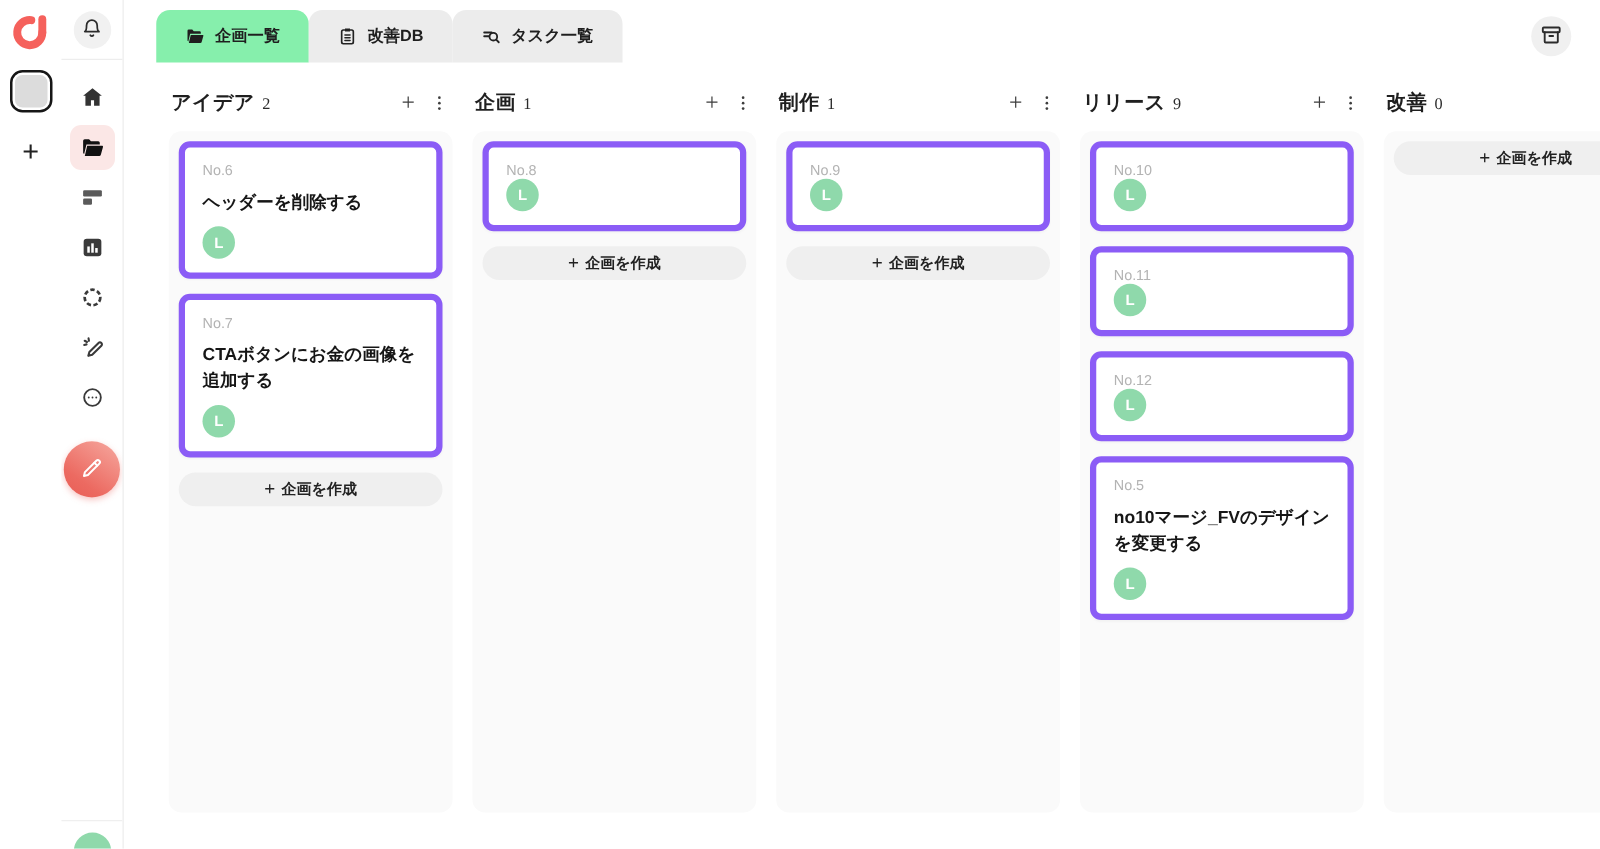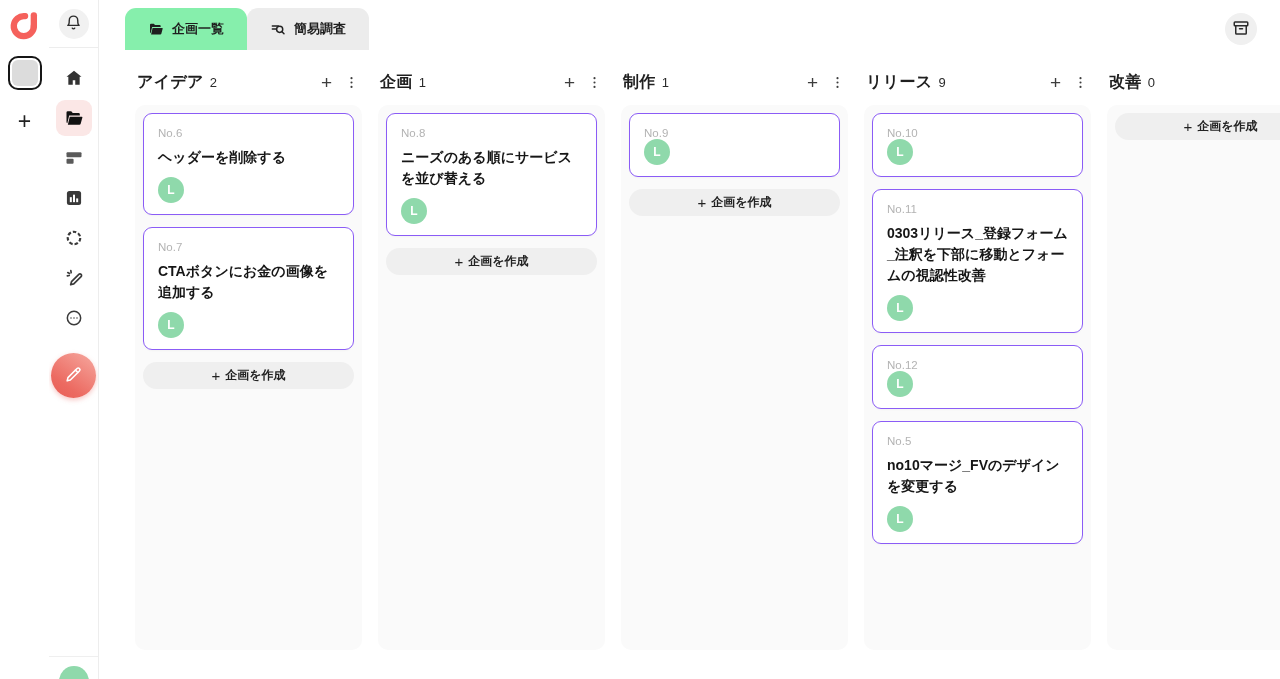"改善DB" div.tab { html: none -> <div> <span> <span> <svg> <rect></rect> <path></path> <path></path> </svg> </span> </span> <span>改善DB</span> </div> }
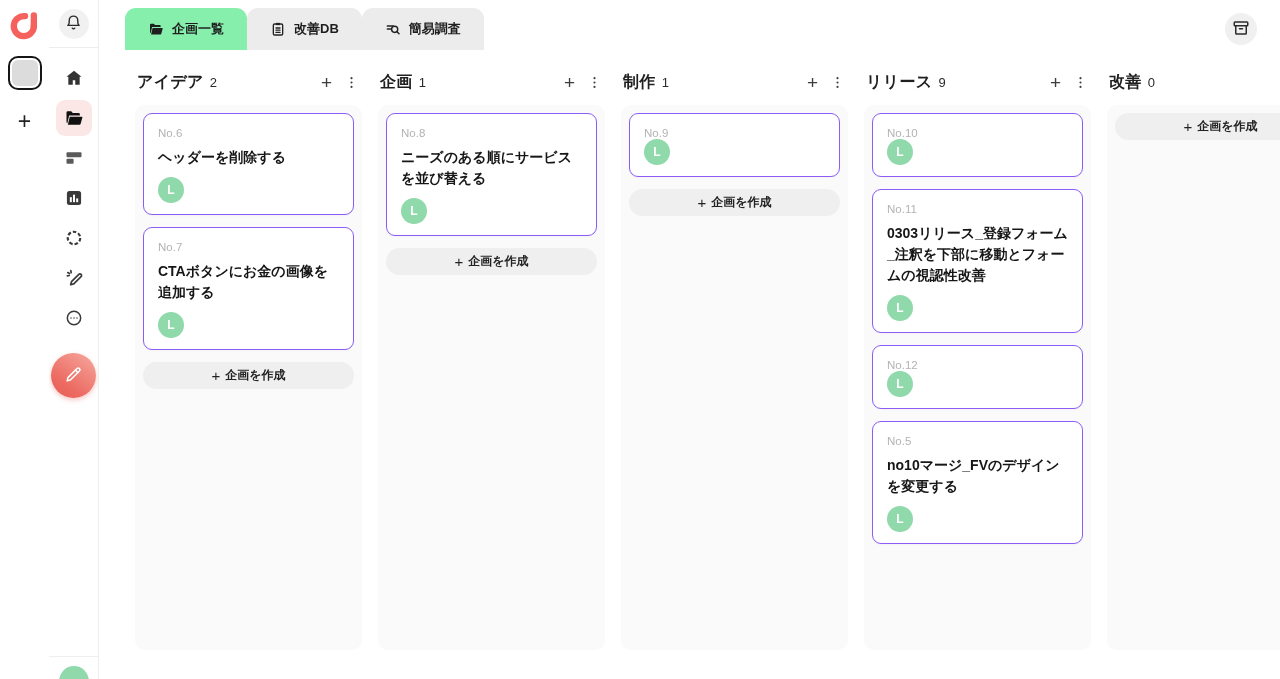"簡易調査" span.t-label { text: 簡易調査 -> タスク一覧 }
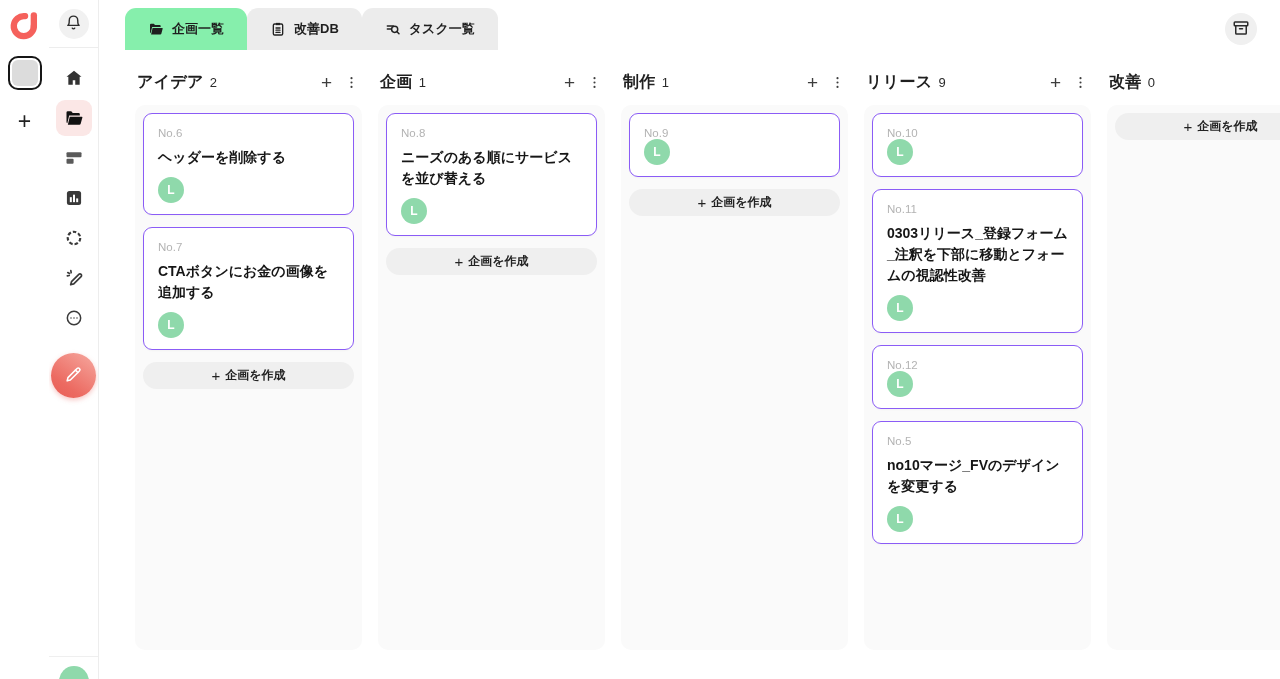"アイデア" .col-head { font-family: none -> Liberation Serif, serif }
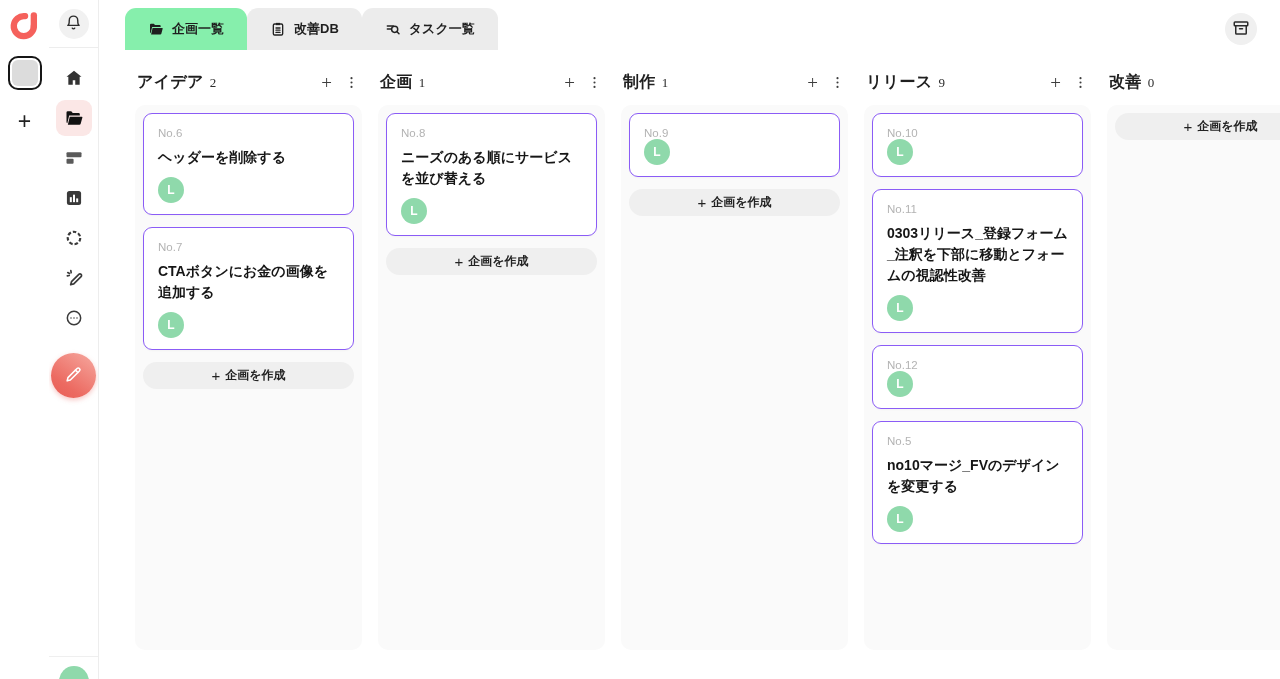"No.6" .card { border: 1px solid #8b5cf6 -> 5px solid #8b5cf6 }
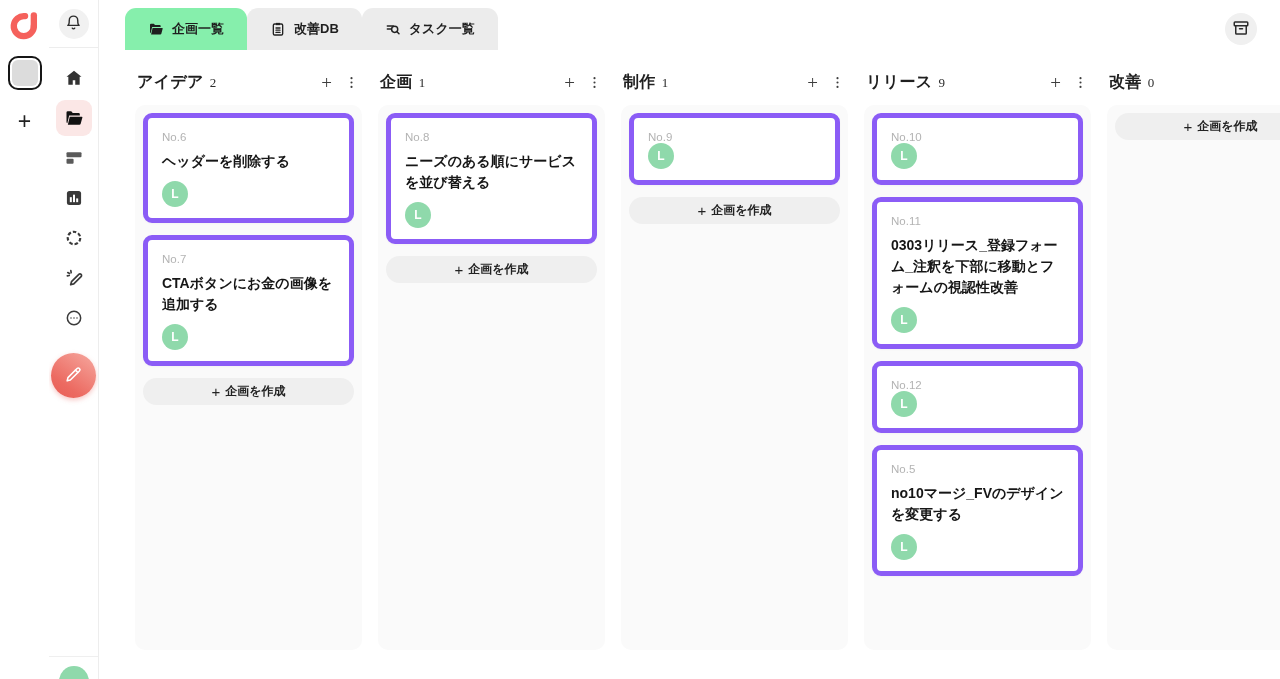"ニーズのある順にサービスを並び替える" div.card-title { html: <div>ニーズのある順にサービスを並び替える</div> -> none }
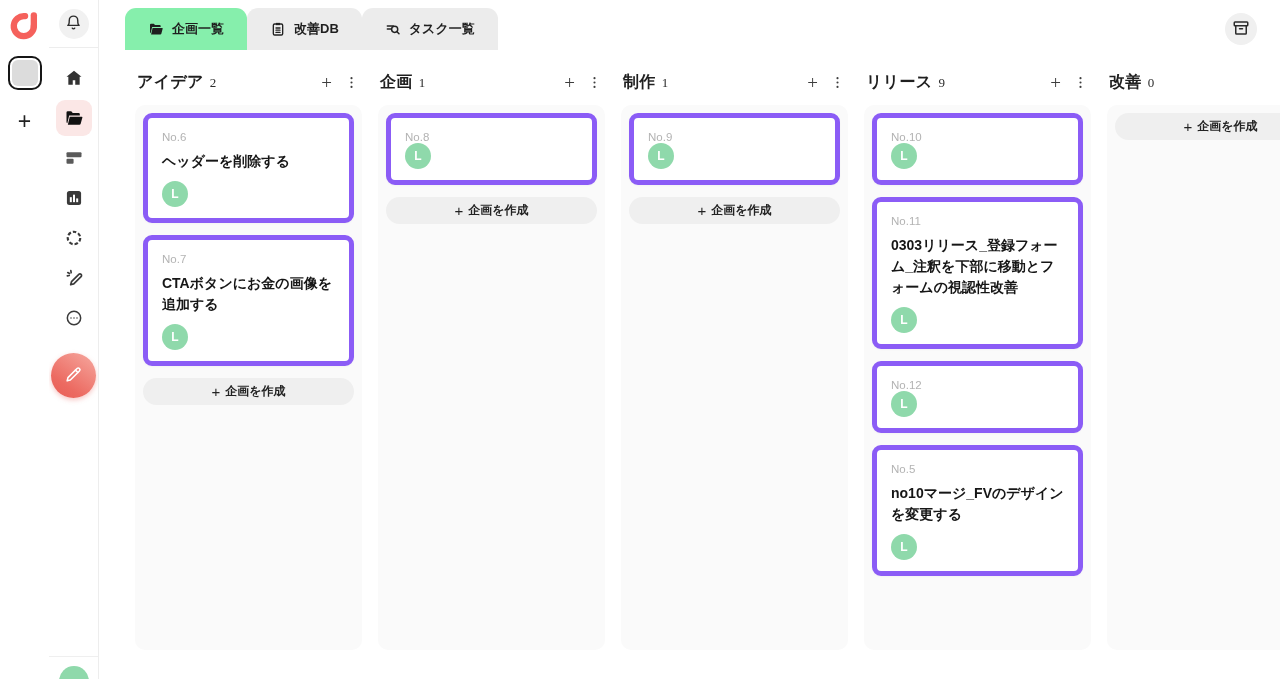"0303リリース_登録フォーム_注釈を下部に移動とフォームの視認性改善" div.card-title { html: <div>0303リリース_登録フォーム_注釈を下部に移動とフォームの視認性改善</div> -> none }
